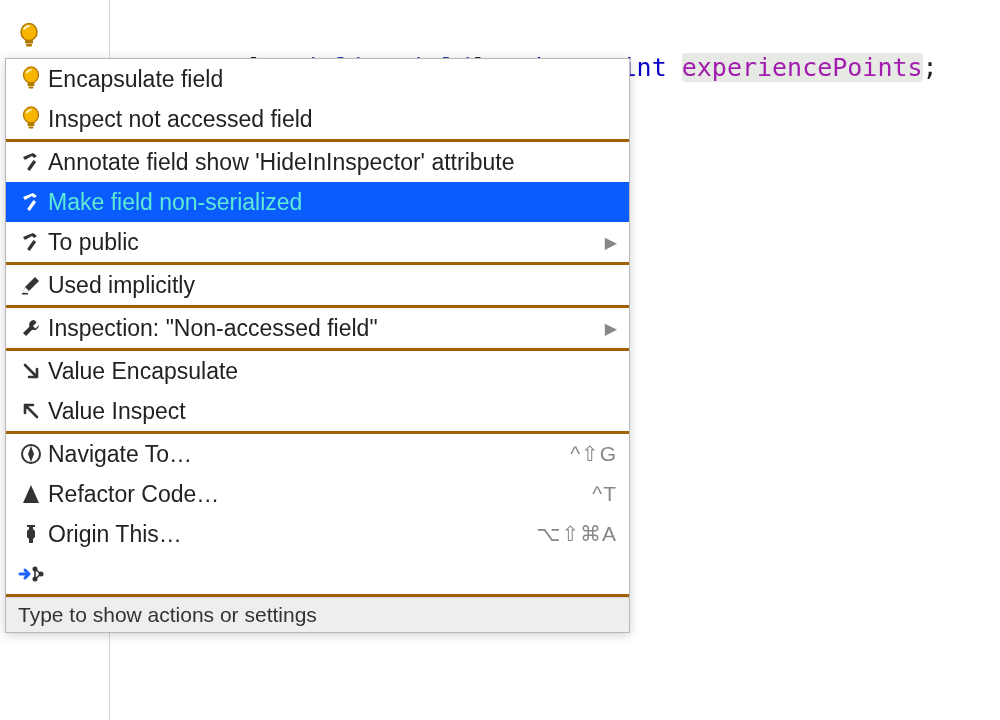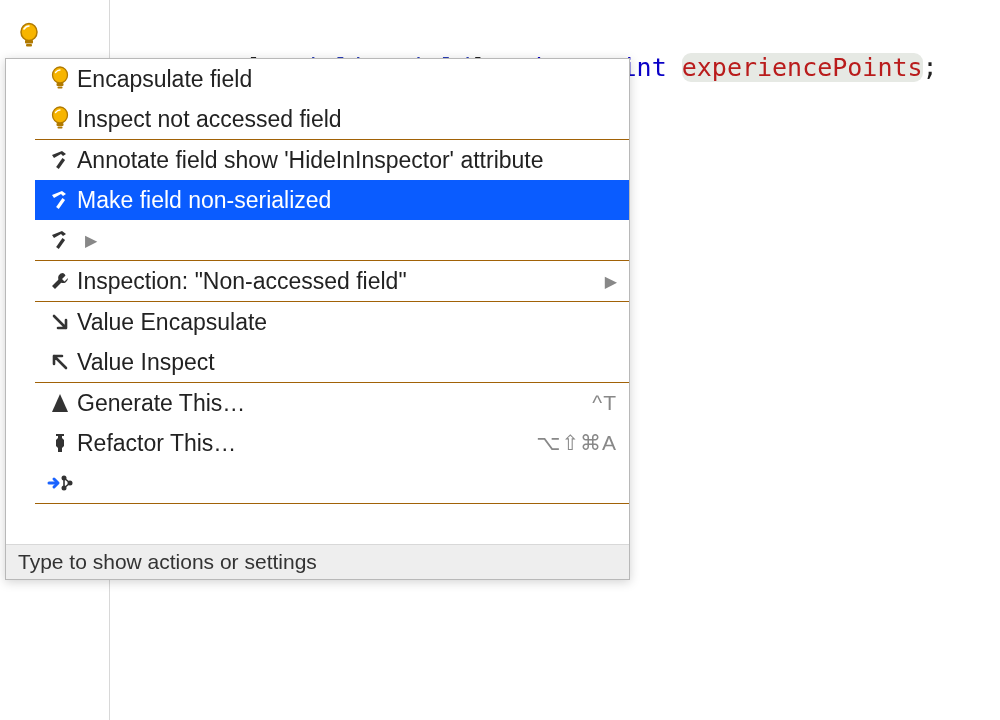"Encapsulate field" .menu-group { border-bottom: 1px solid #a16207 -> 3px solid #a16207; margin-left: 29px -> none }
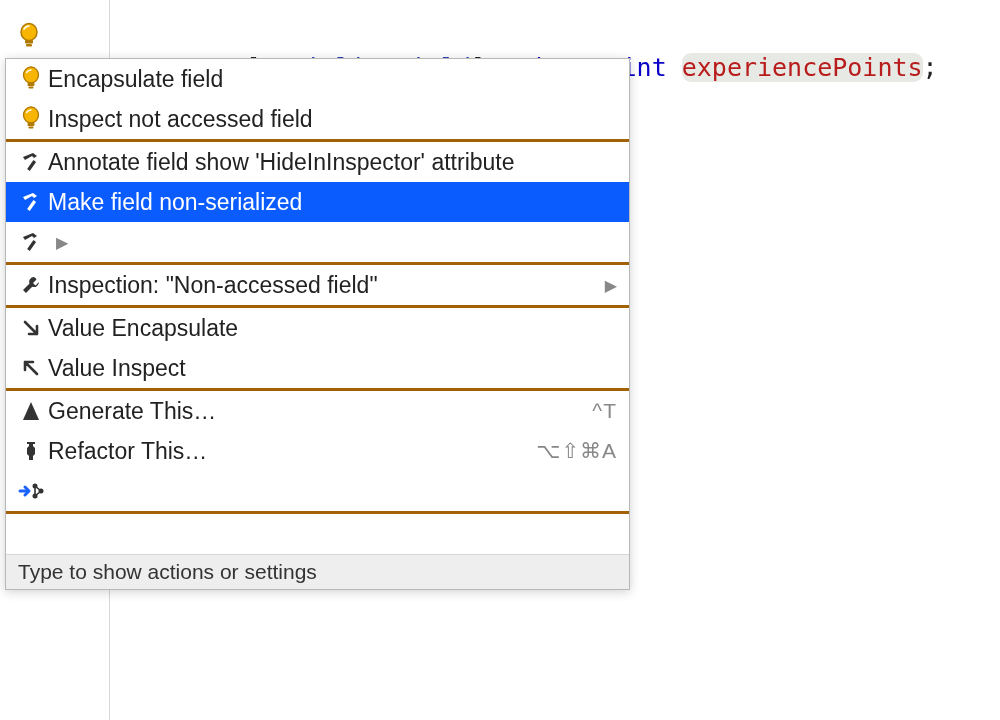"experiencePoints" .code-line .field-name-hl { border-radius: 9px -> 4px; color: #b91c1c -> #a21caf }
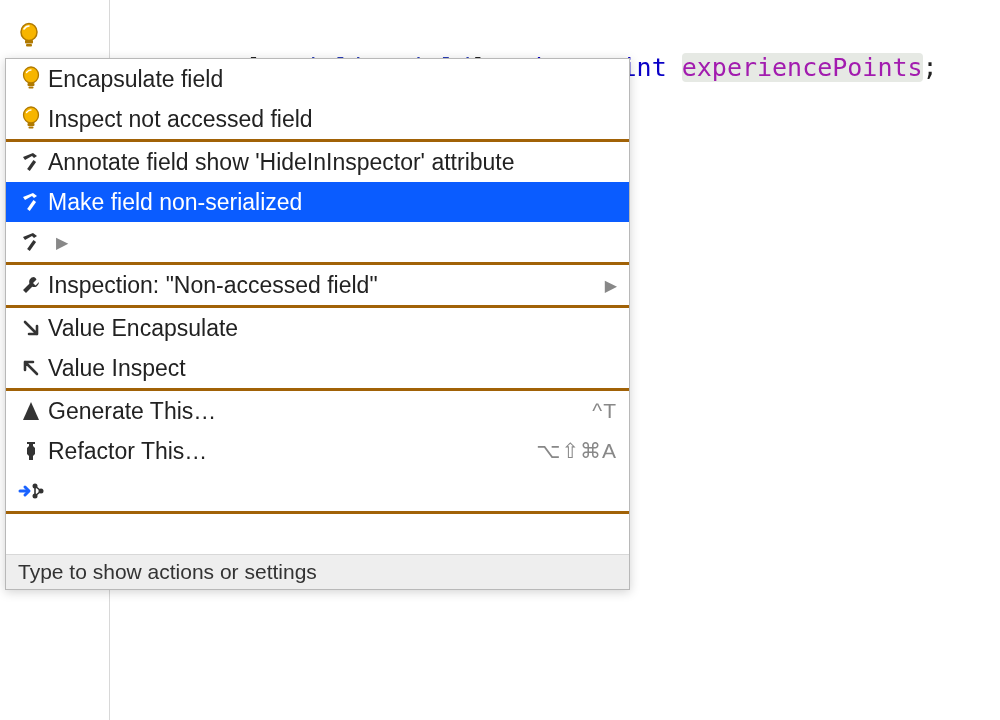"Make field non-serialized" .menu-item.selected { color: #ffffff -> #5eead4 }
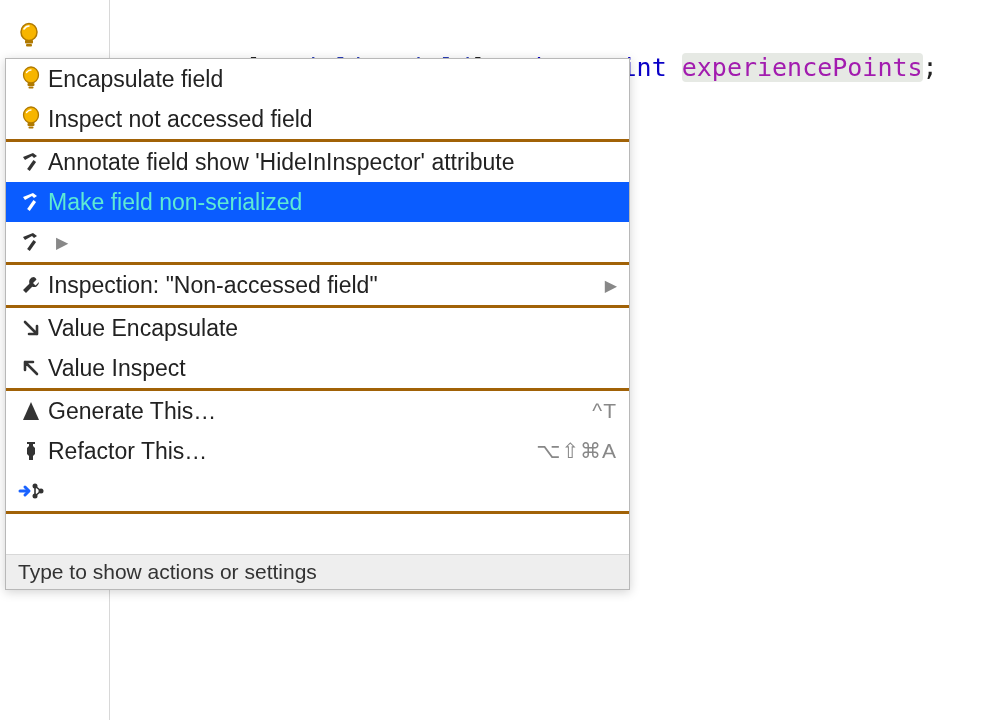"To public" span.label { html: none -> <span>To public</span> }
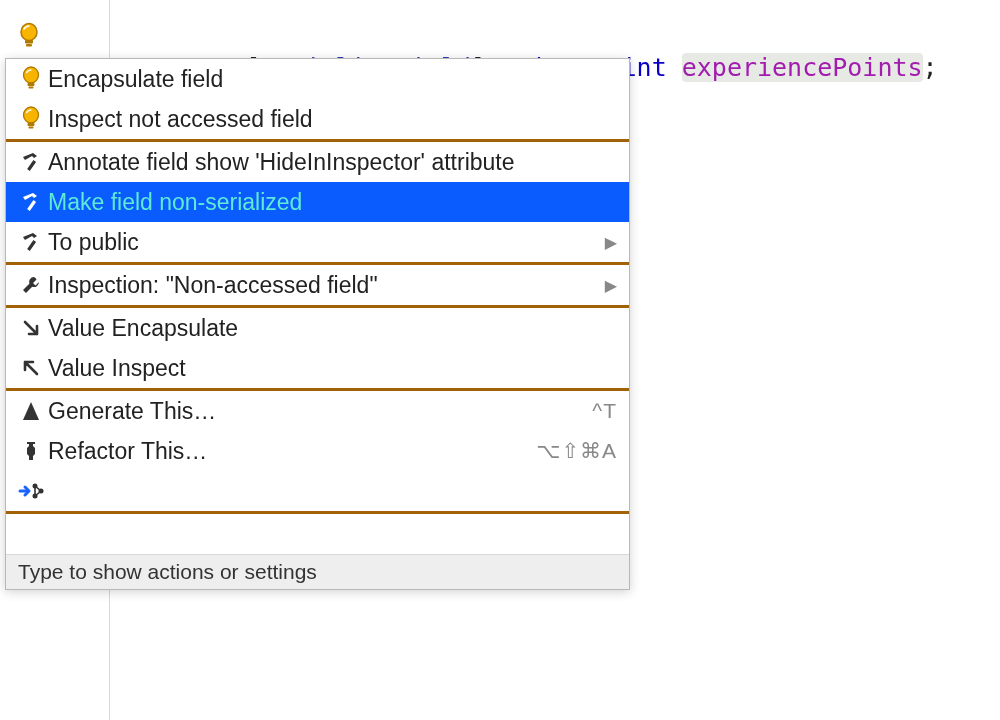"Used implicitly" div.menu-group { html: none -> <div> <div> <span> <svg> <path></path> <path></path> <rect></rect> </svg> </span> <span>Used implicitly</span> </div> </div> }
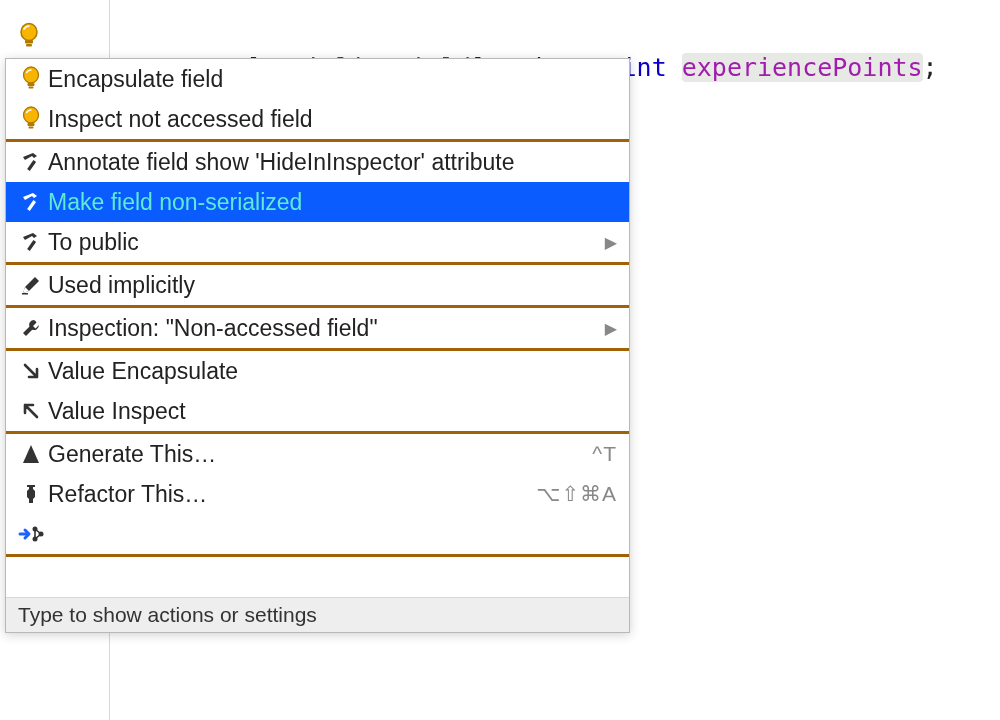"Navigate To…" div.menu-item { html: none -> <div> <span> <svg> <circle></circle> <path></path> </svg> </span> <span>Navigate To…</span> <span>^⇧G</span> </div> }
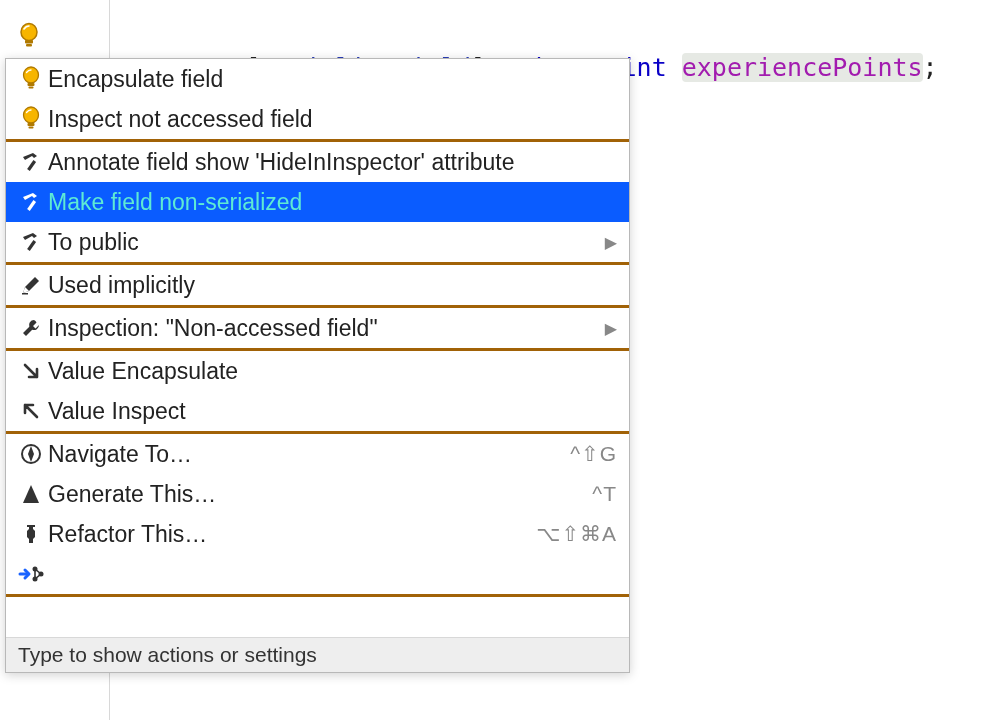"Generate This…" span.label { text: Generate This -> Refactor Code }
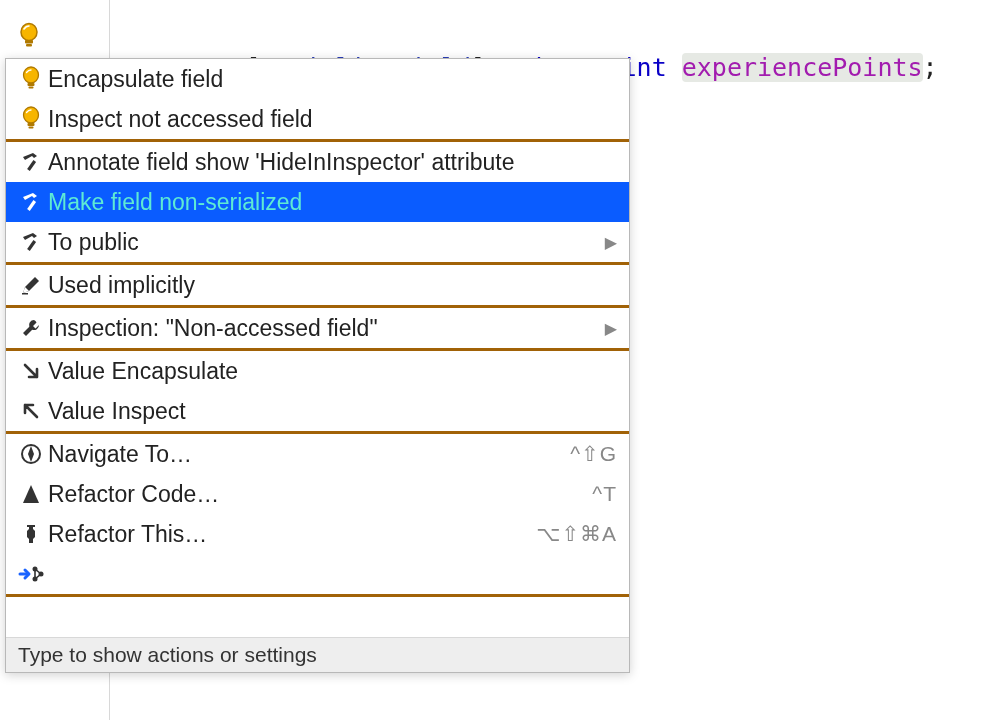"Refactor This…" span.label { text: Refactor -> Origin }
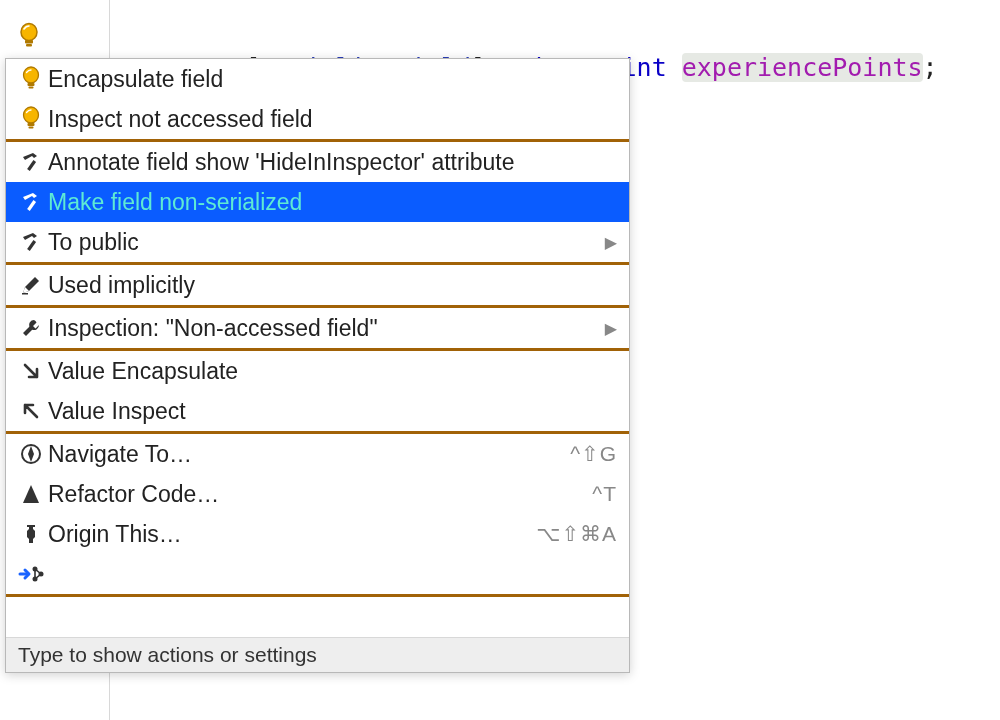"Type to show actions or" .menu-footer { margin-top: 40px -> none }
